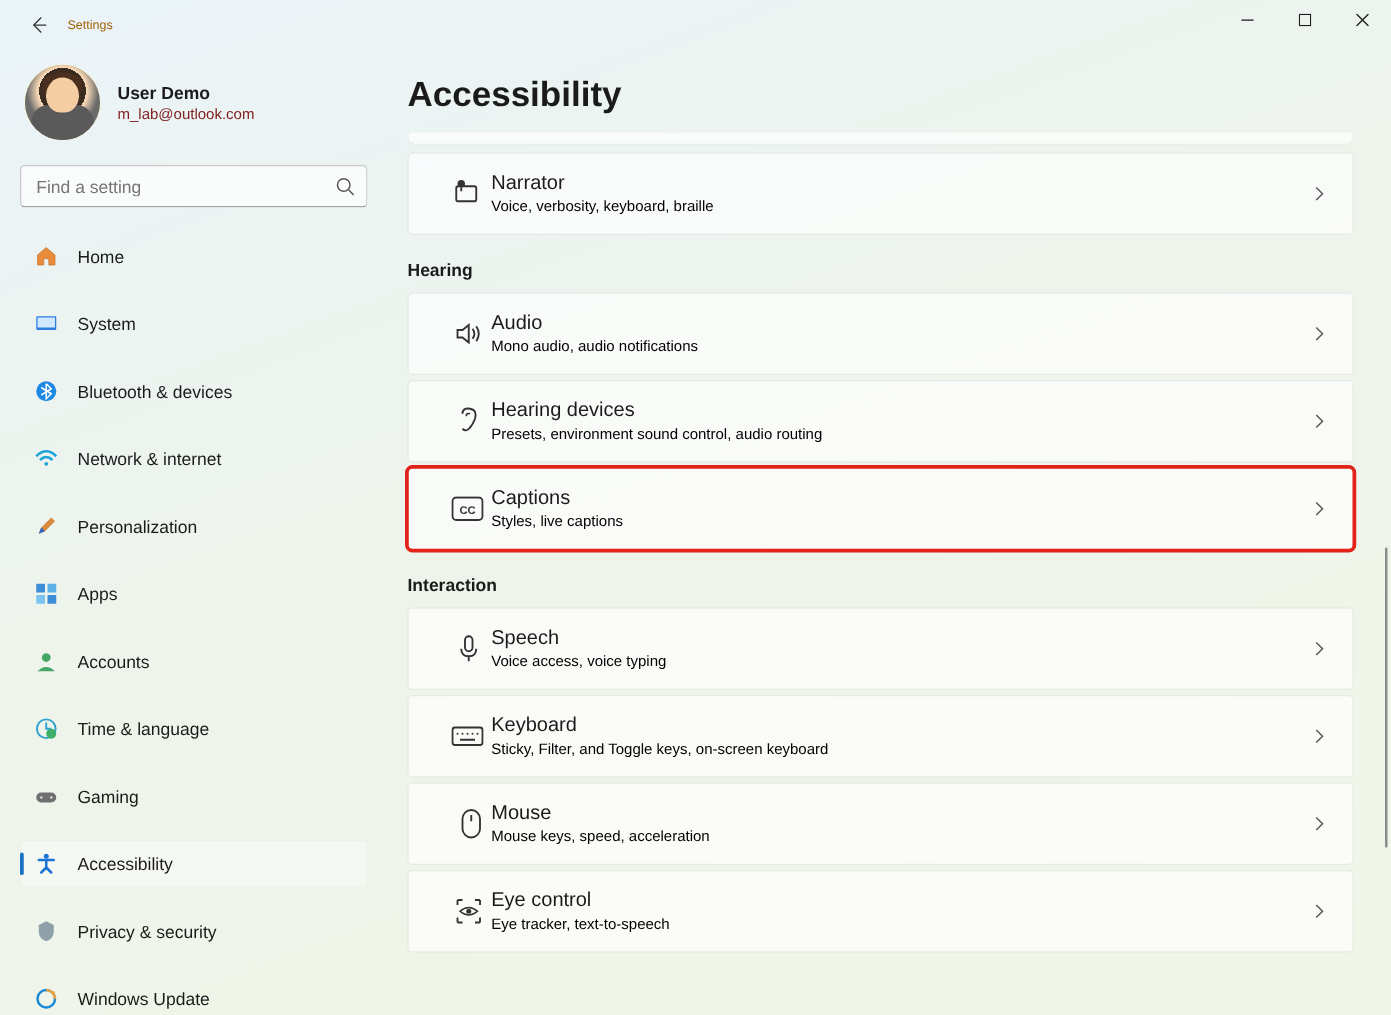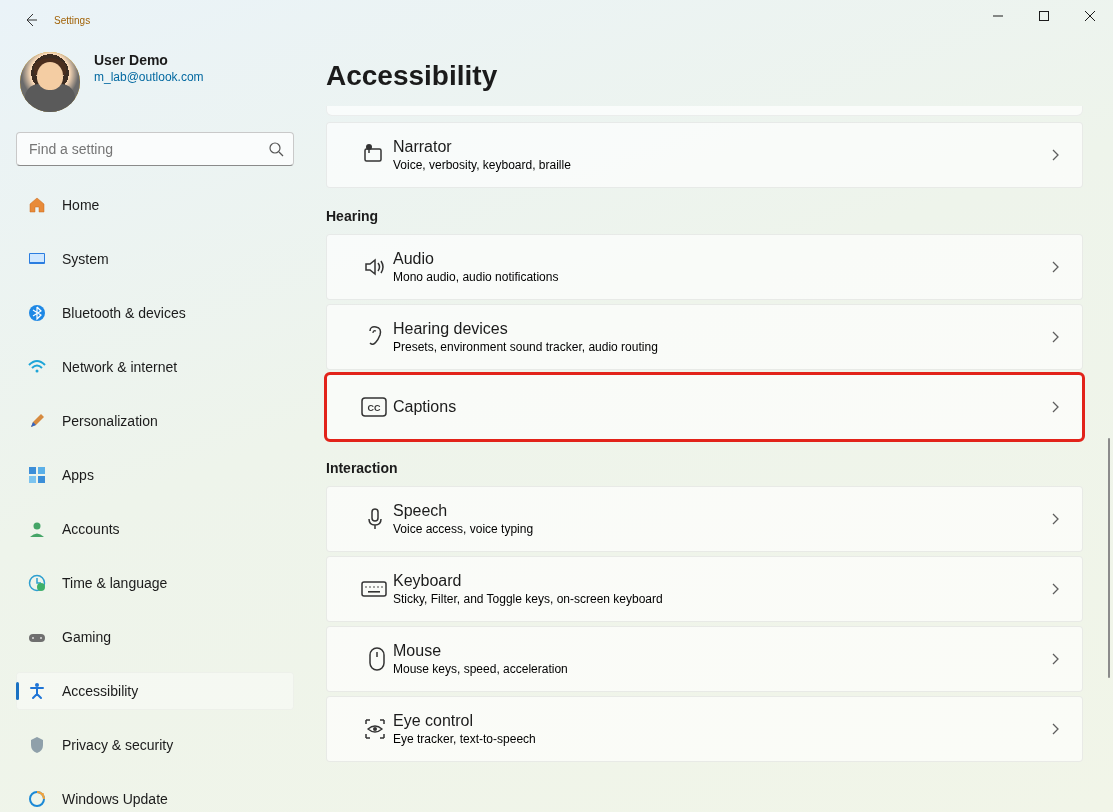"User Demo" .user-block { align-items: none -> center }
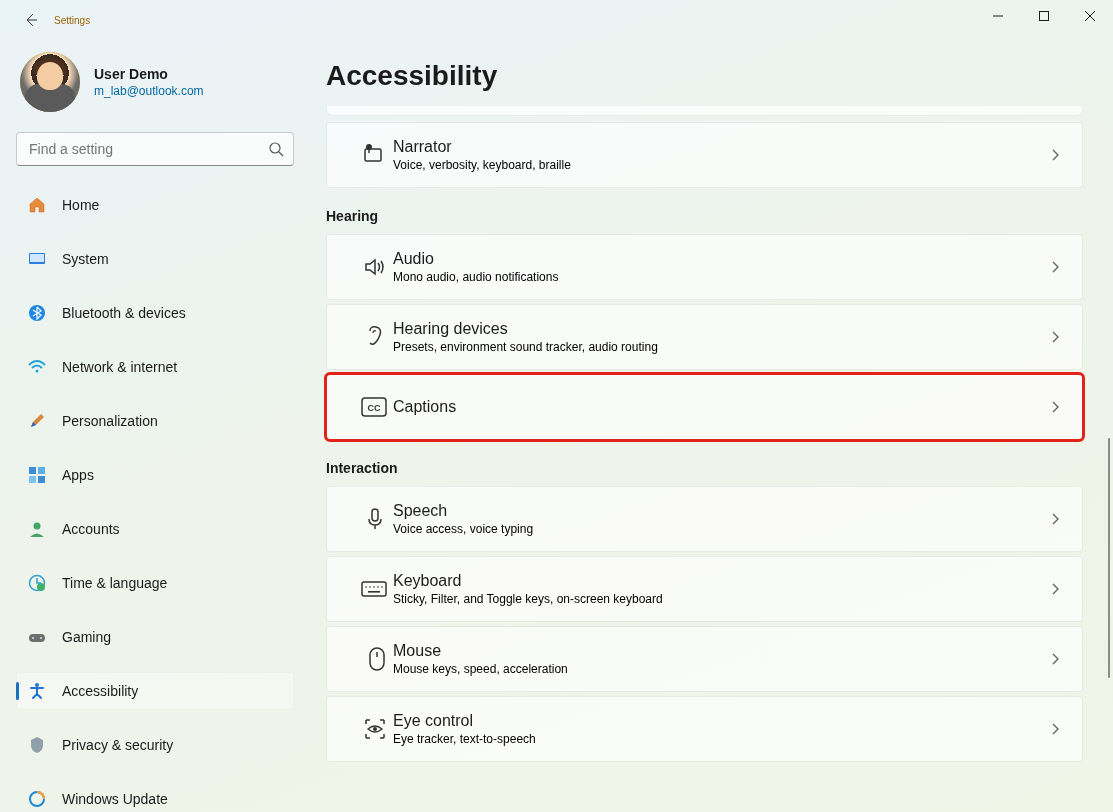"m_lab@outlook.com" .user-email { color: #0369a1 -> #7f1d1d }
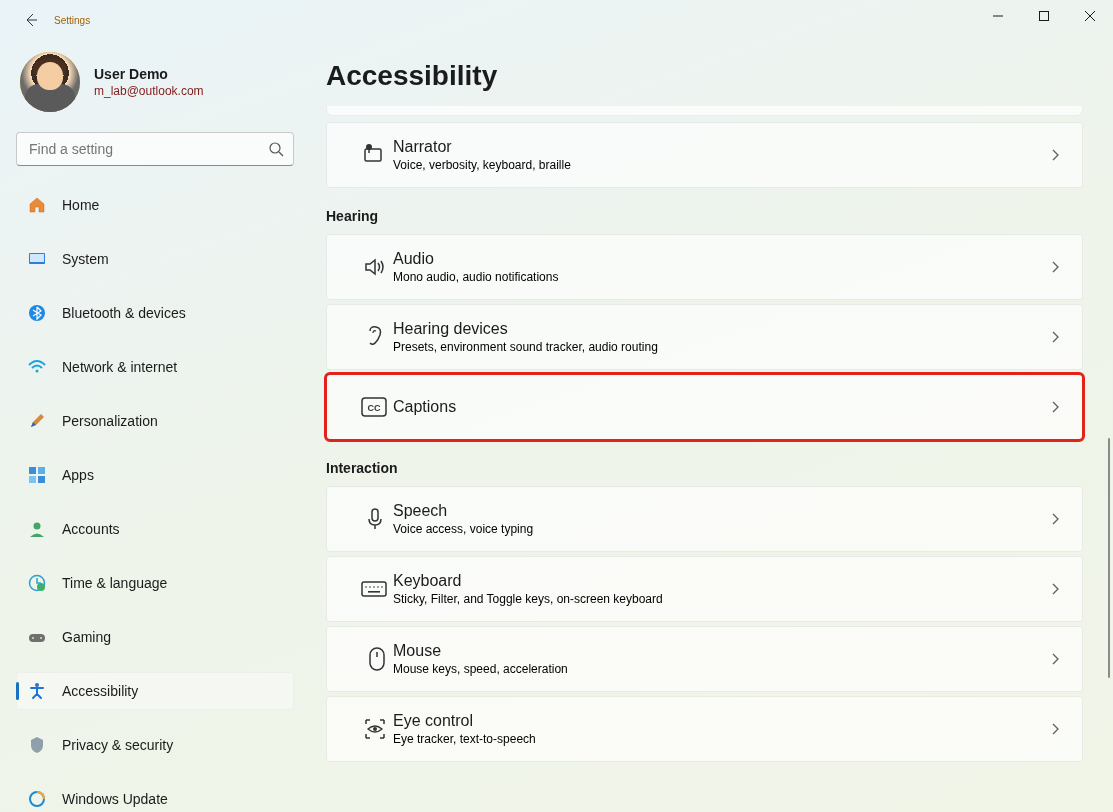"Presets, environment sound tracker," div.card-sub { text: tracker -> control }
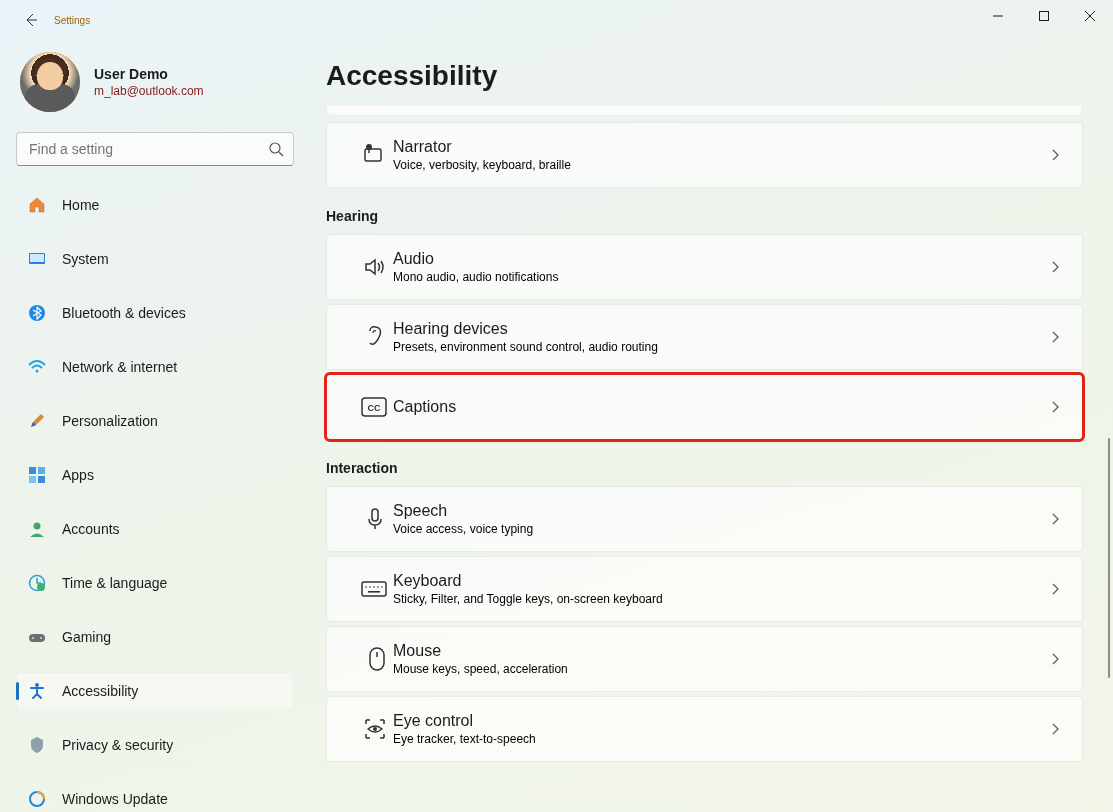"Styles, live captions" div.card-sub { html: none -> <div>Styles, live captions</div> }
